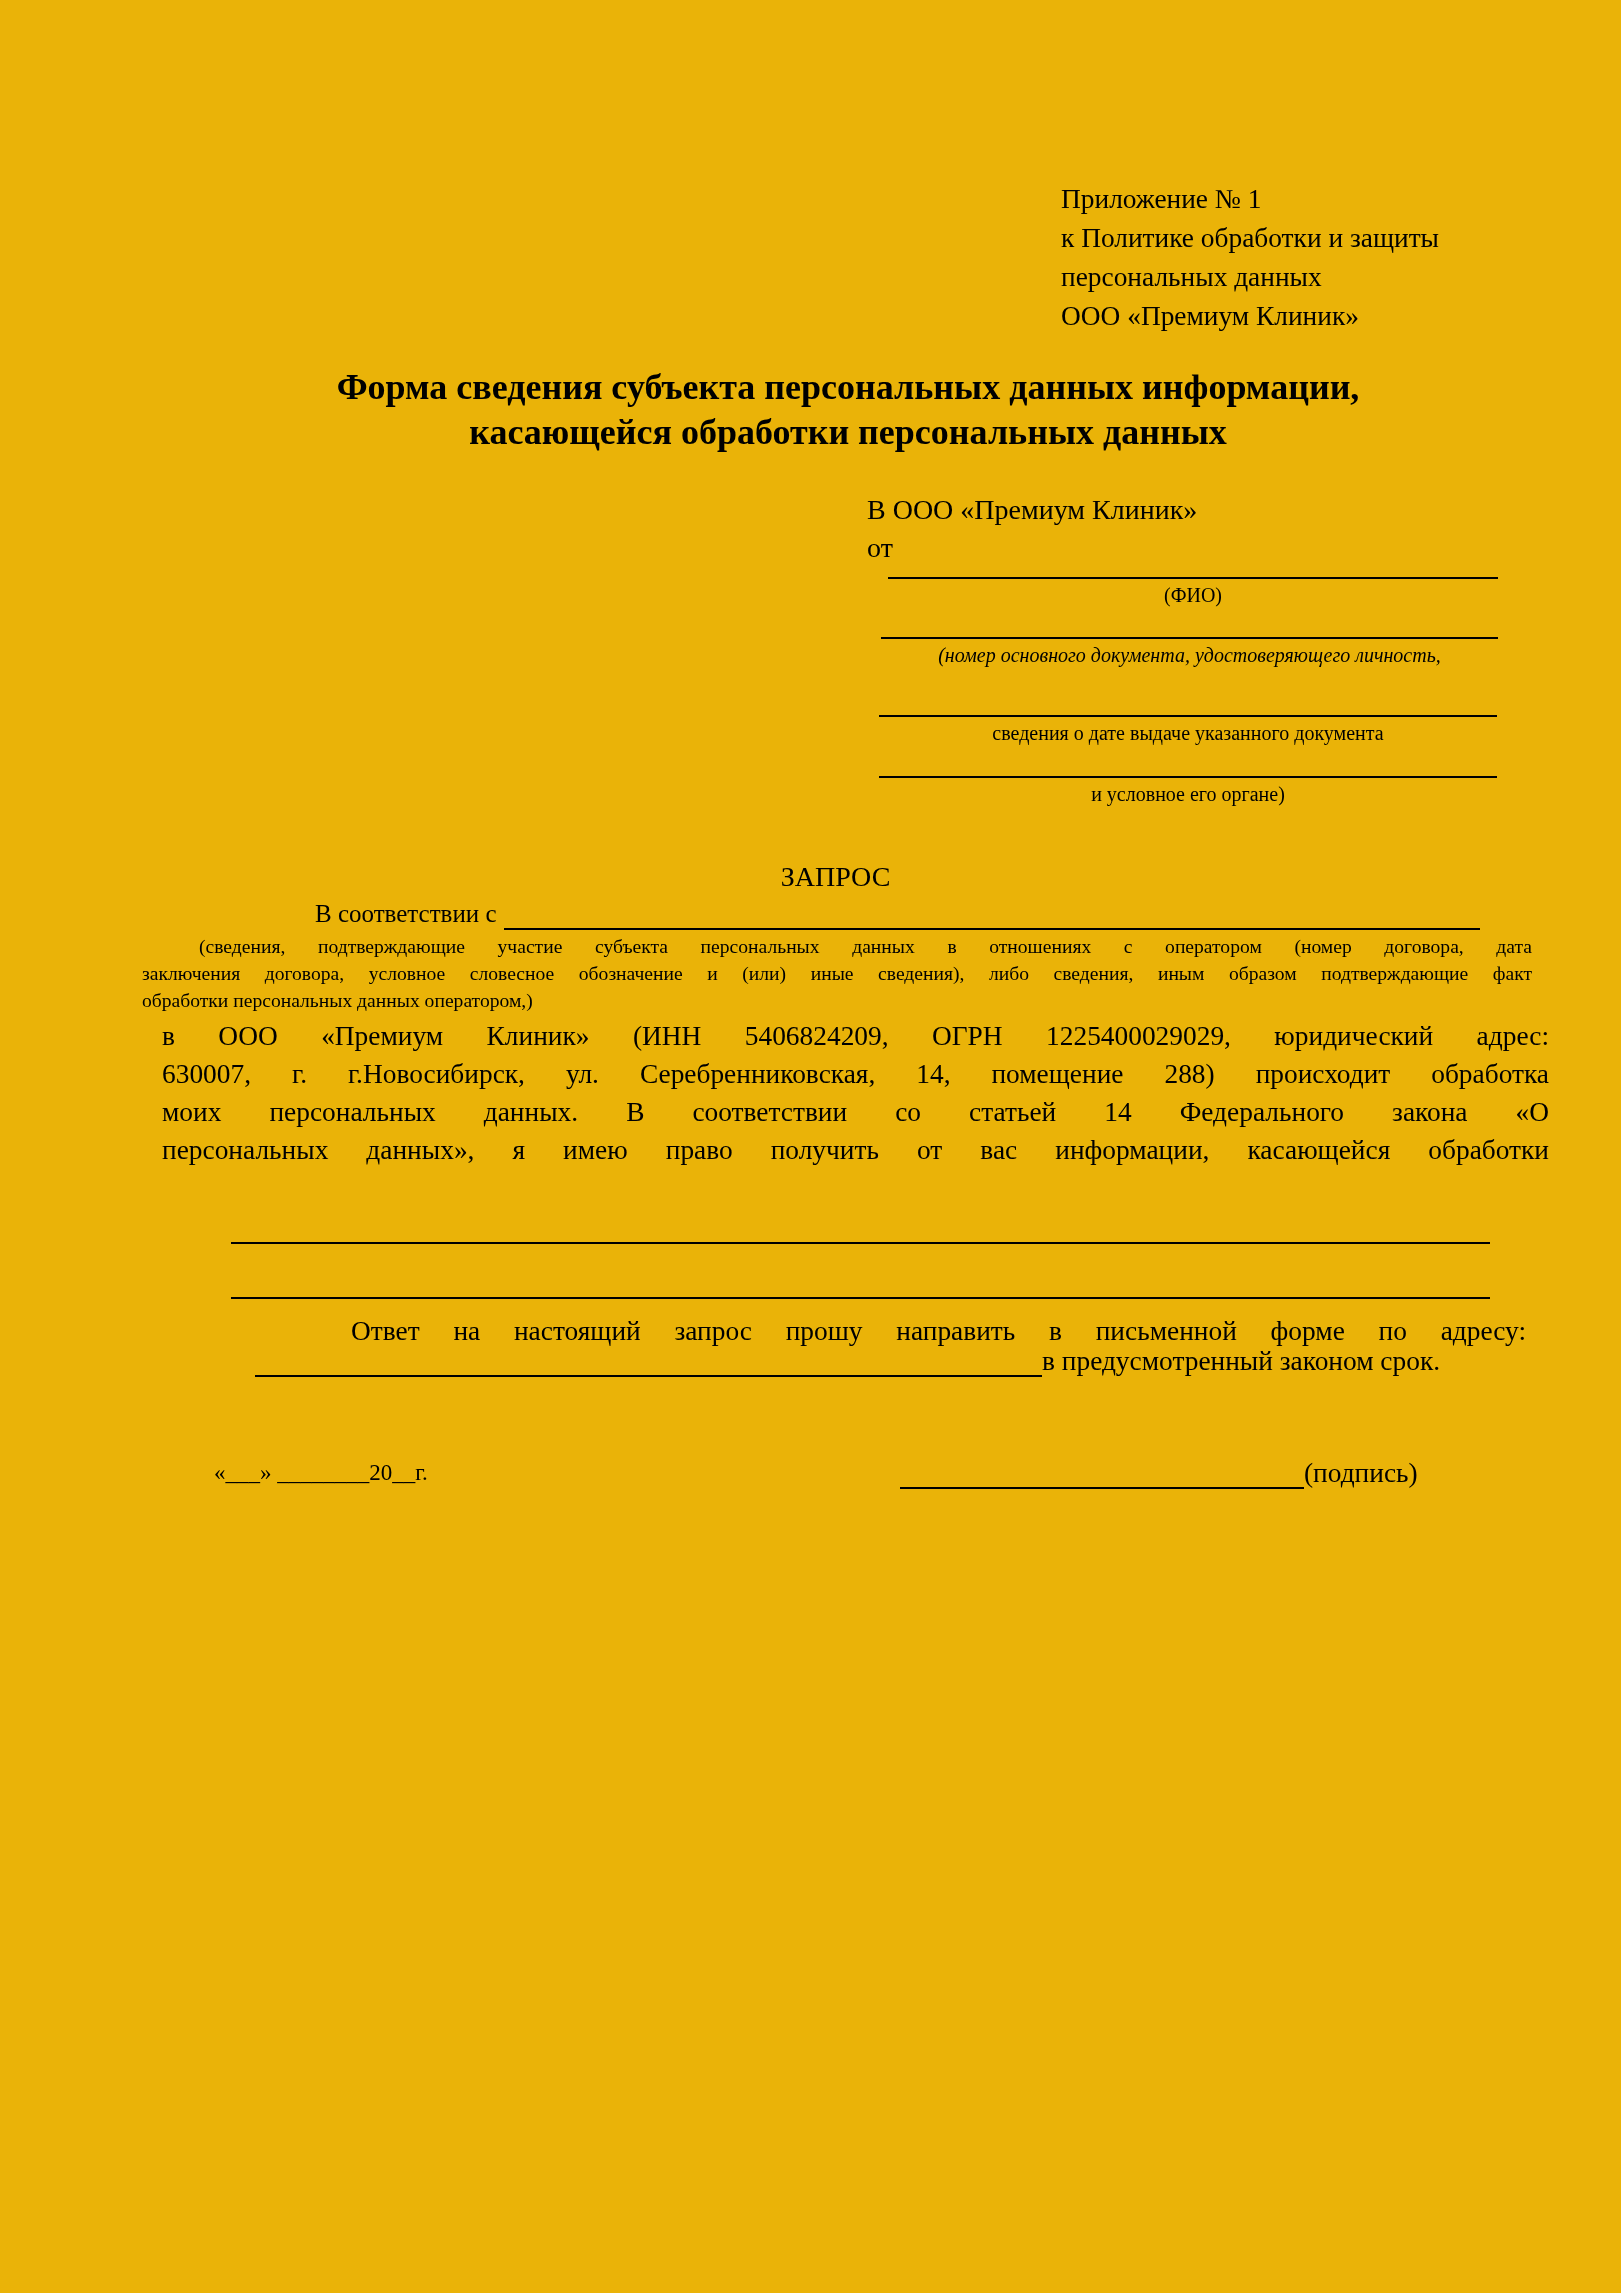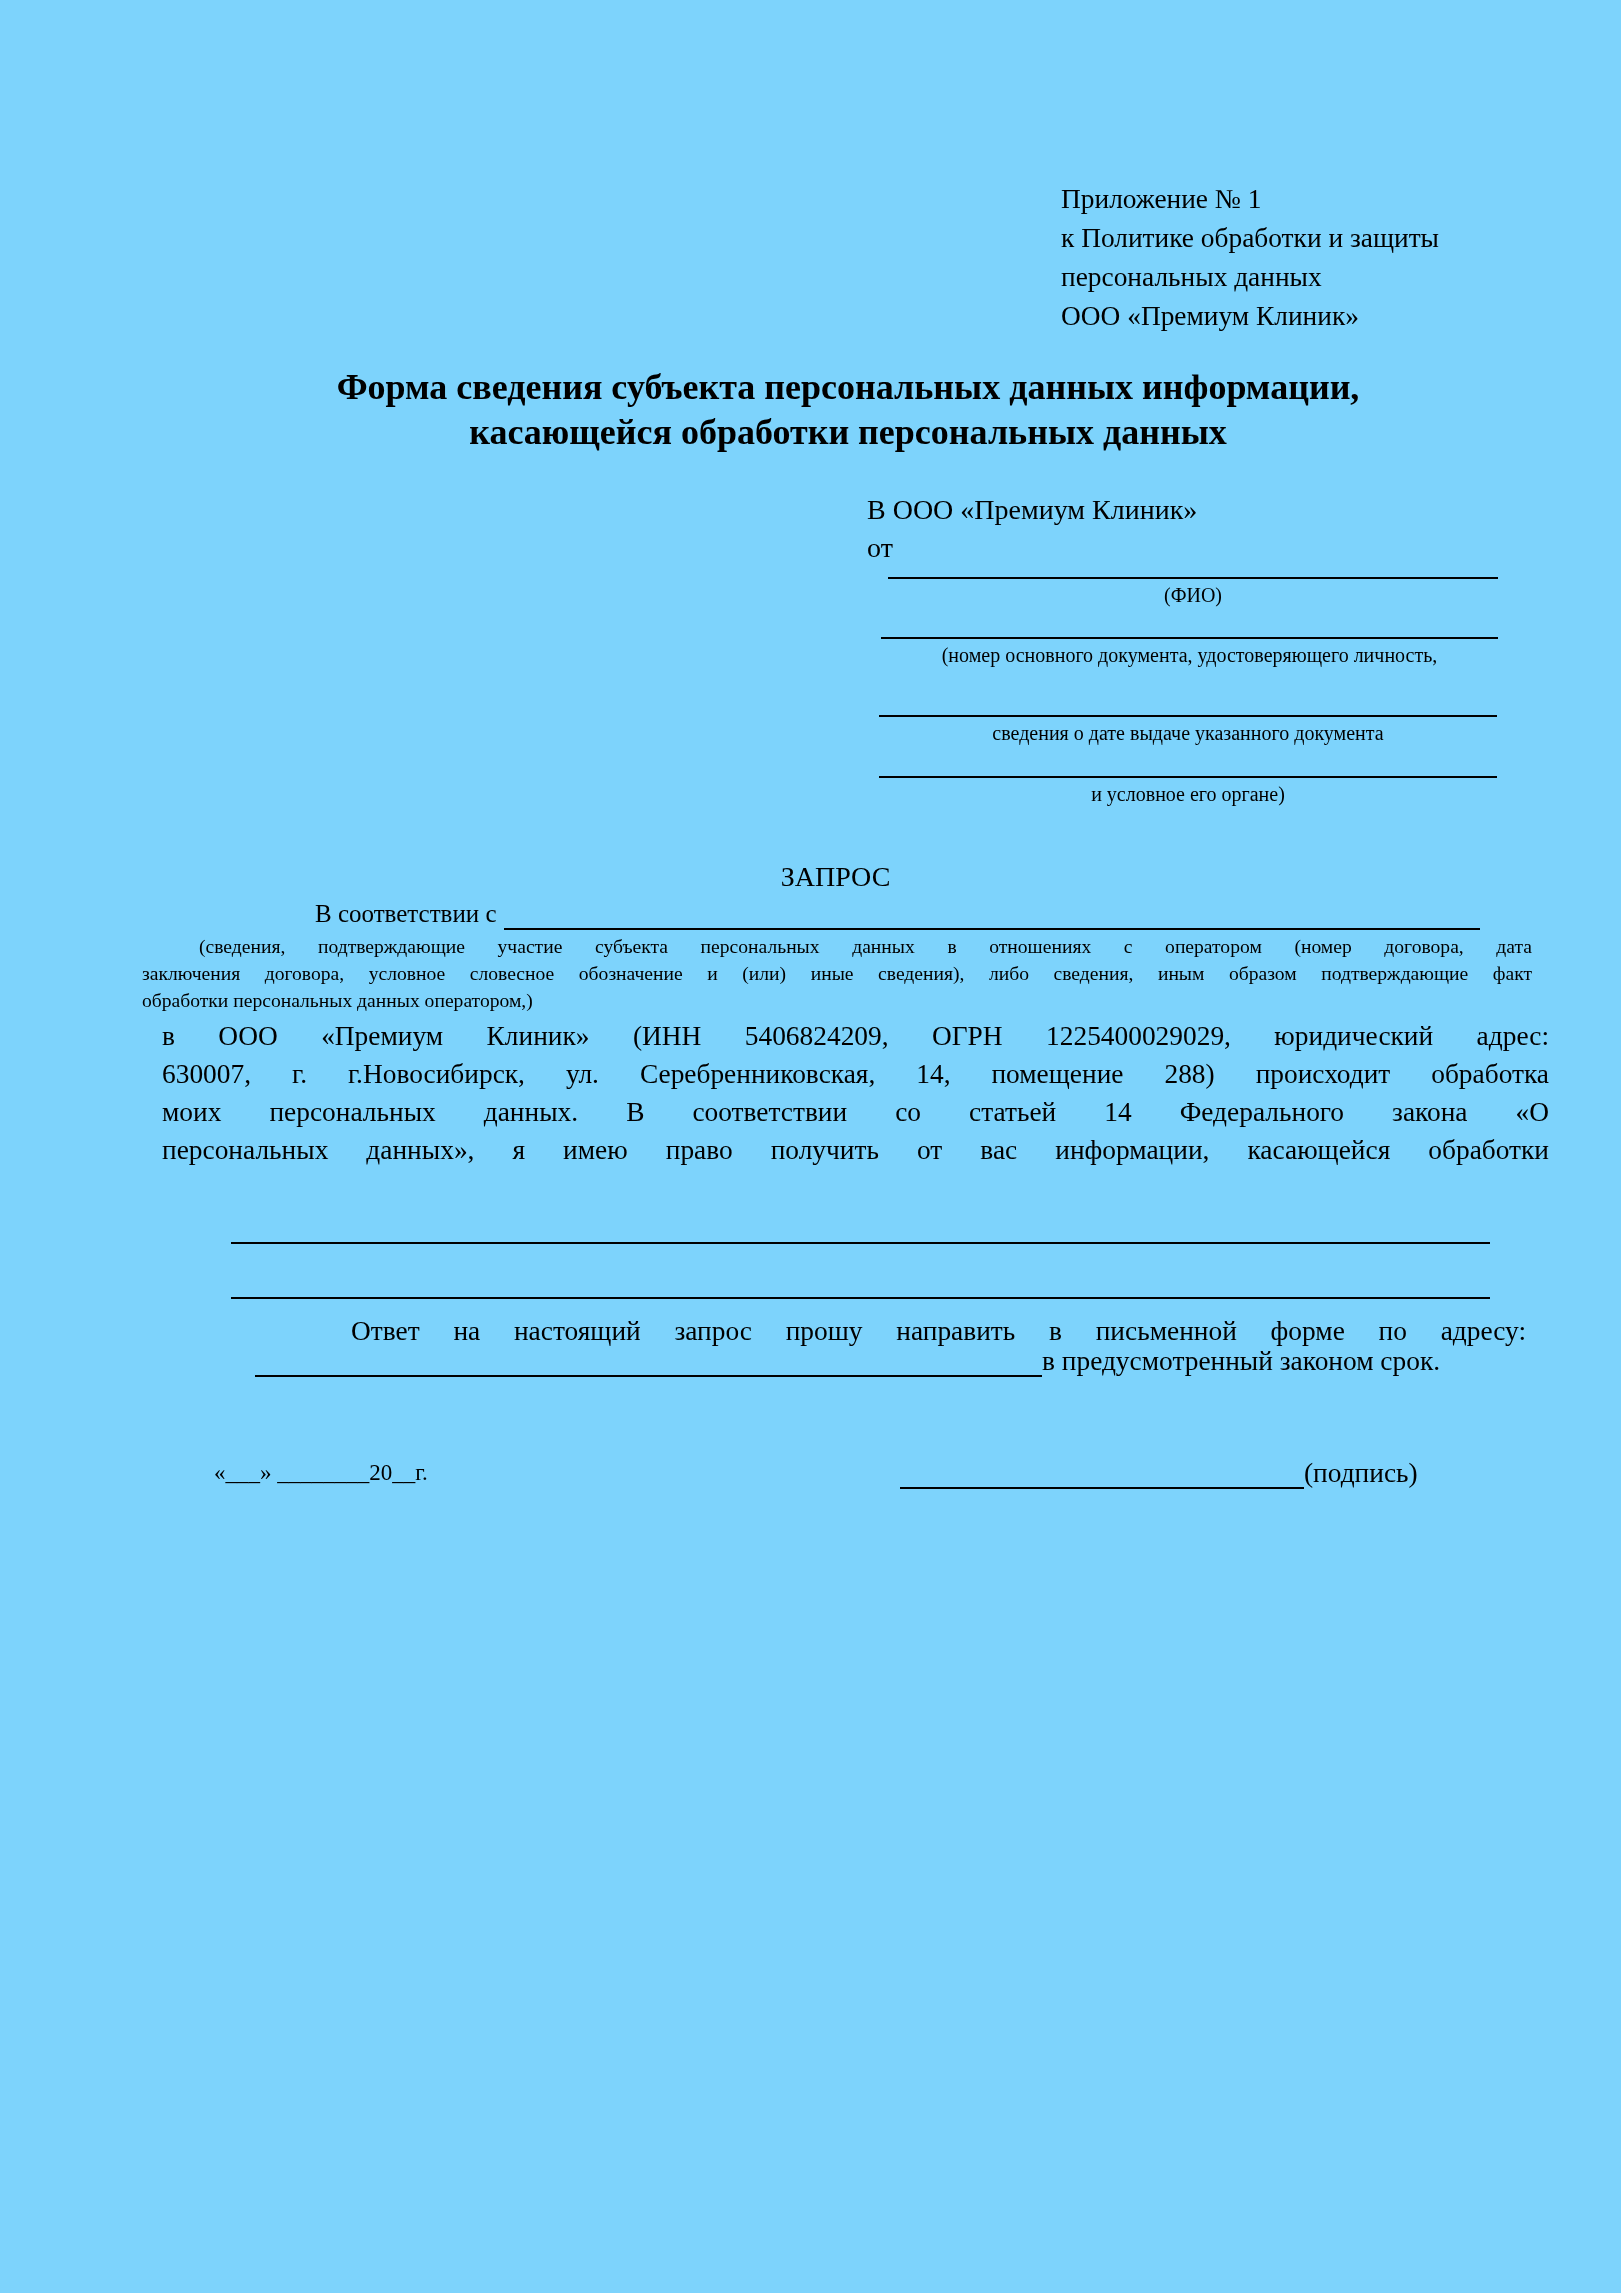"Приложение № 1" .page { background: #7dd3fc -> #eab308 }
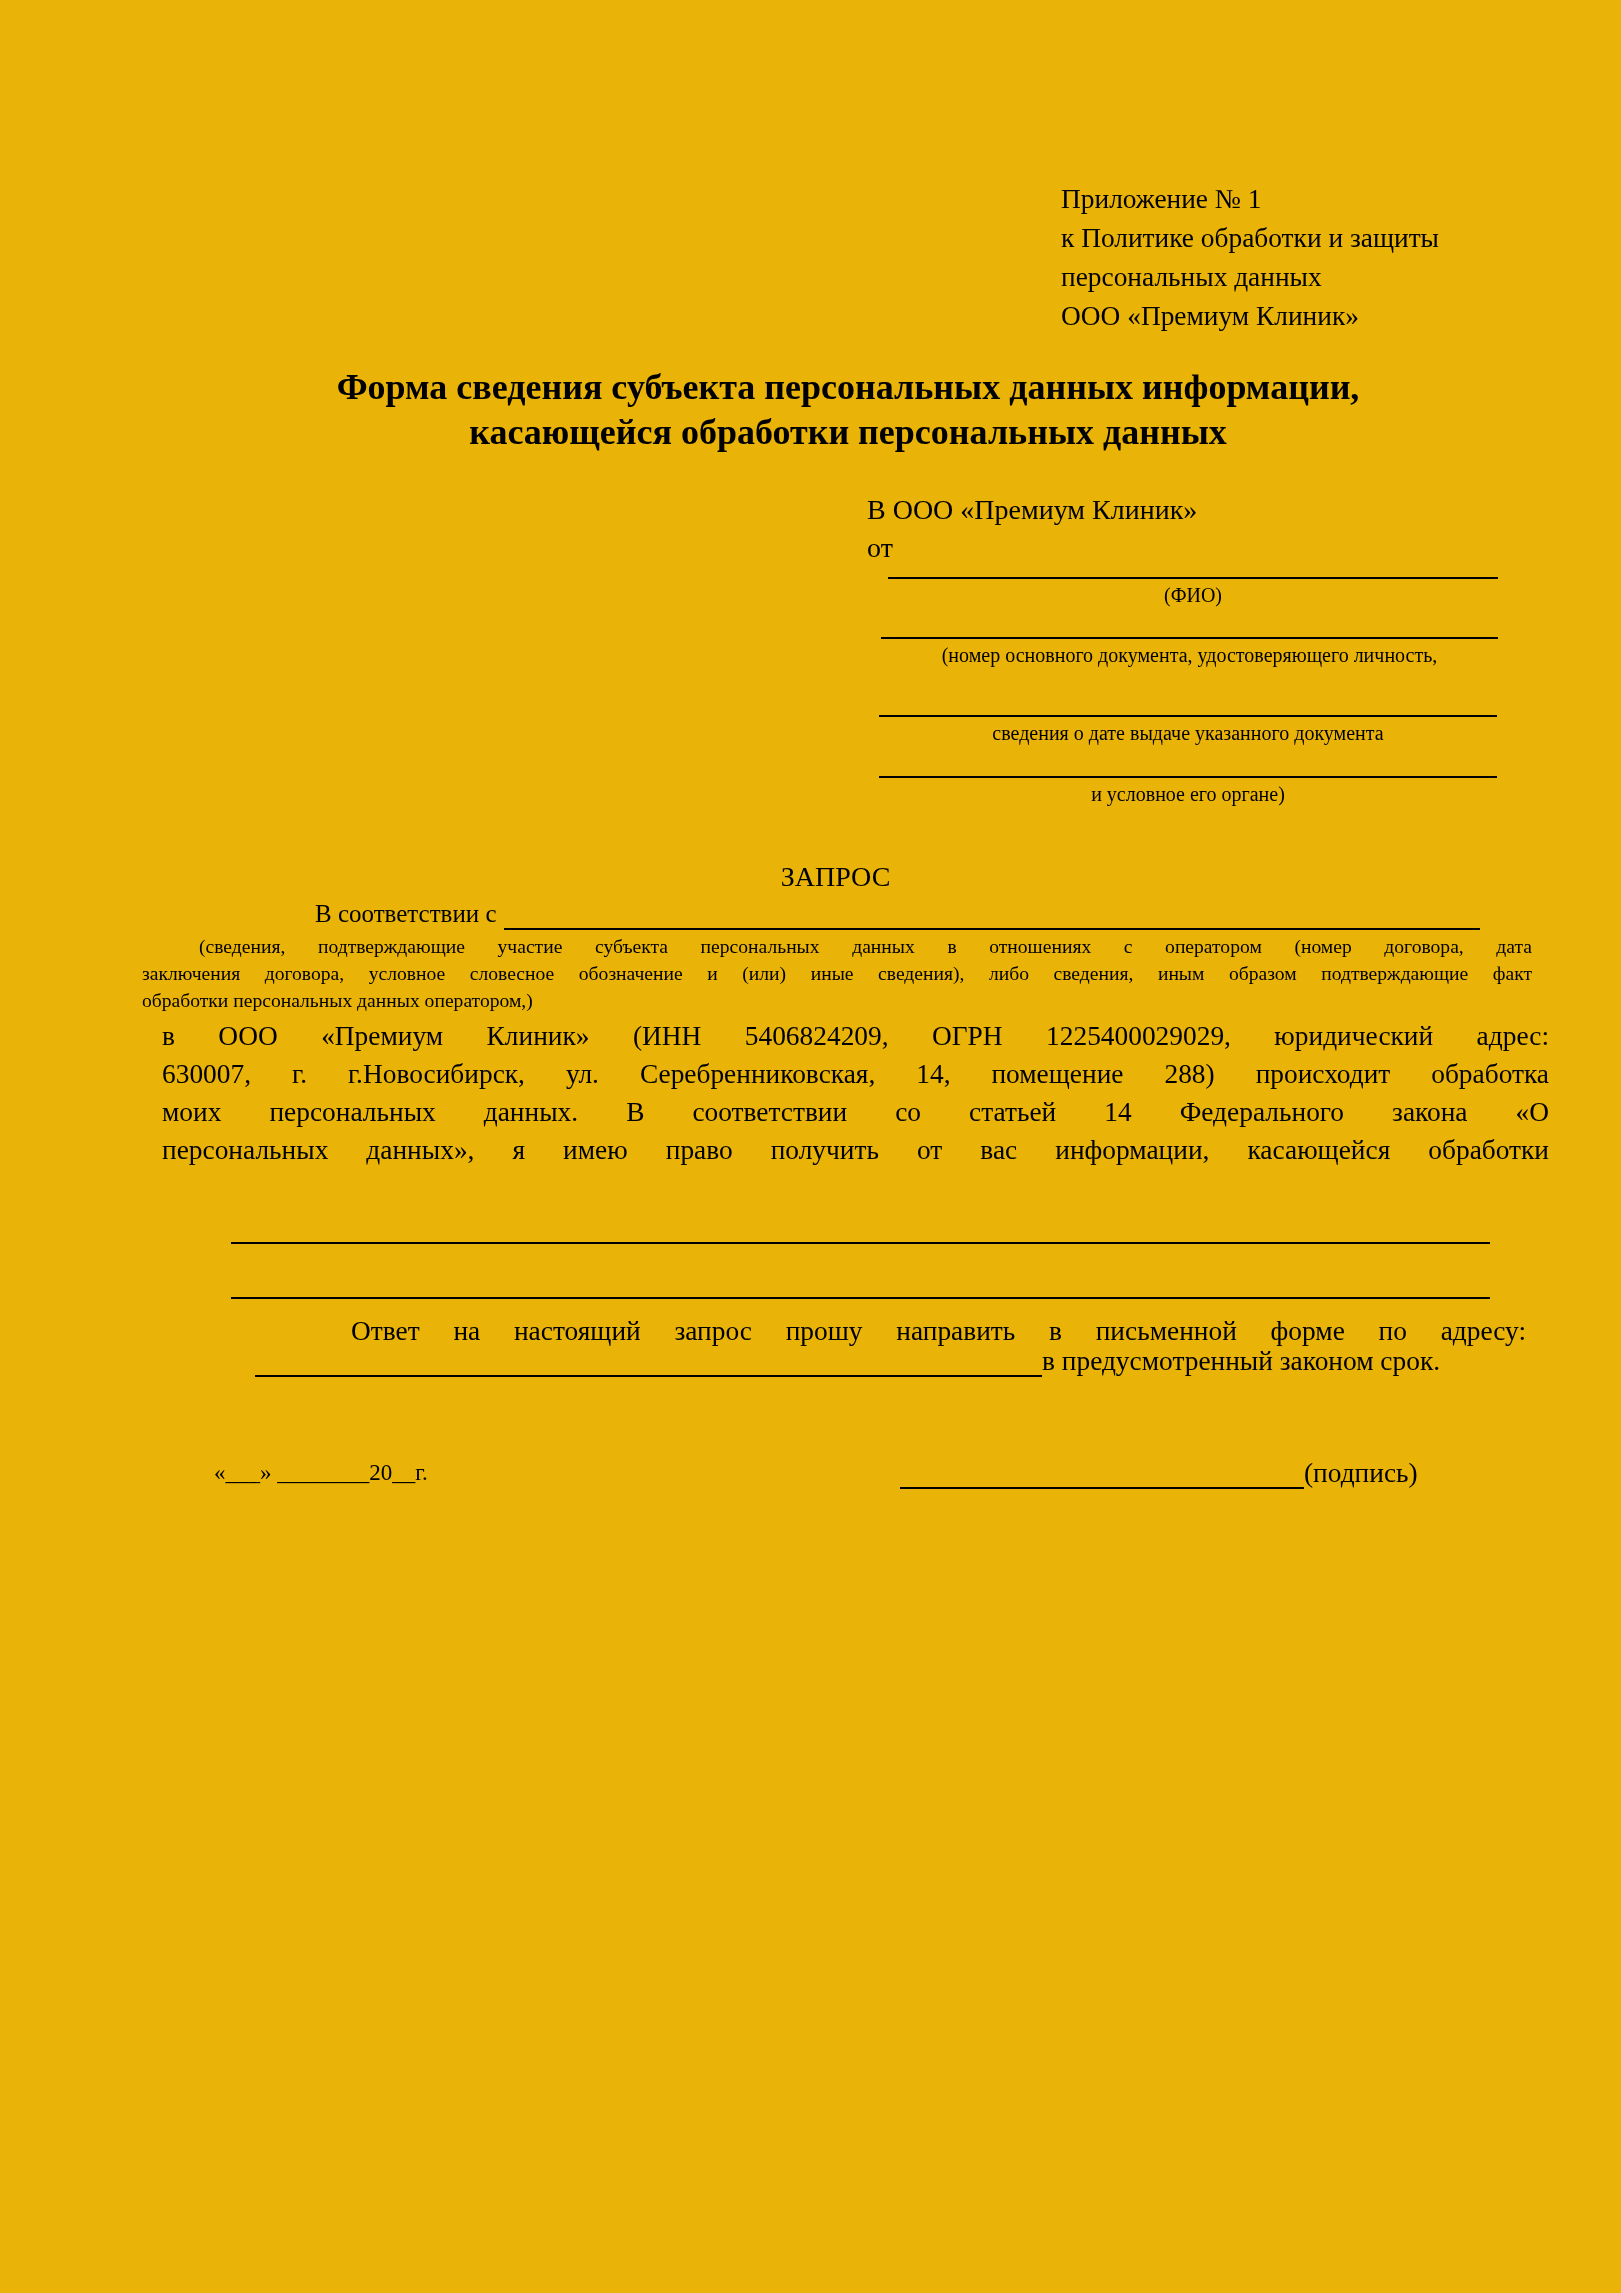"(номер основного документа," .f2 { font-style: none -> italic }
